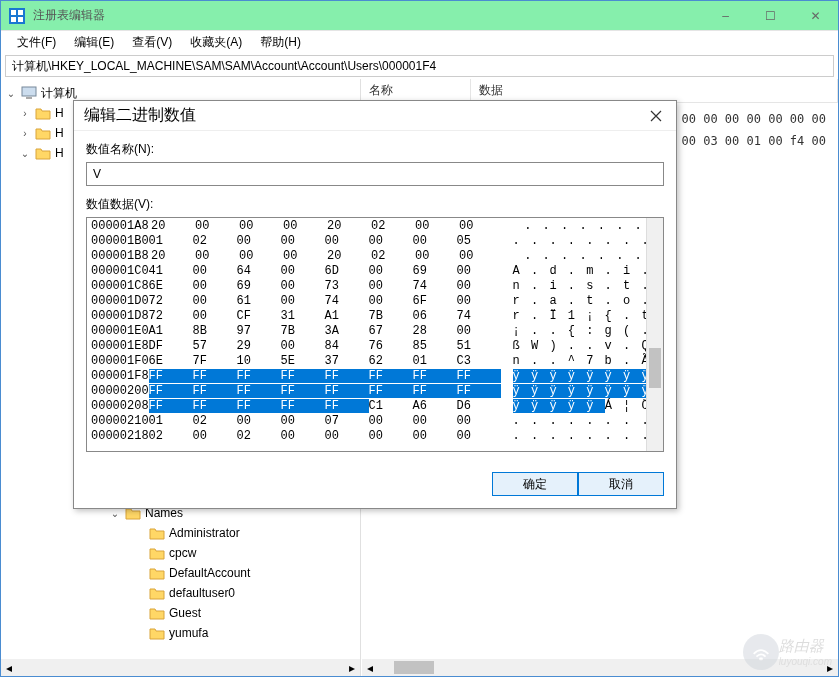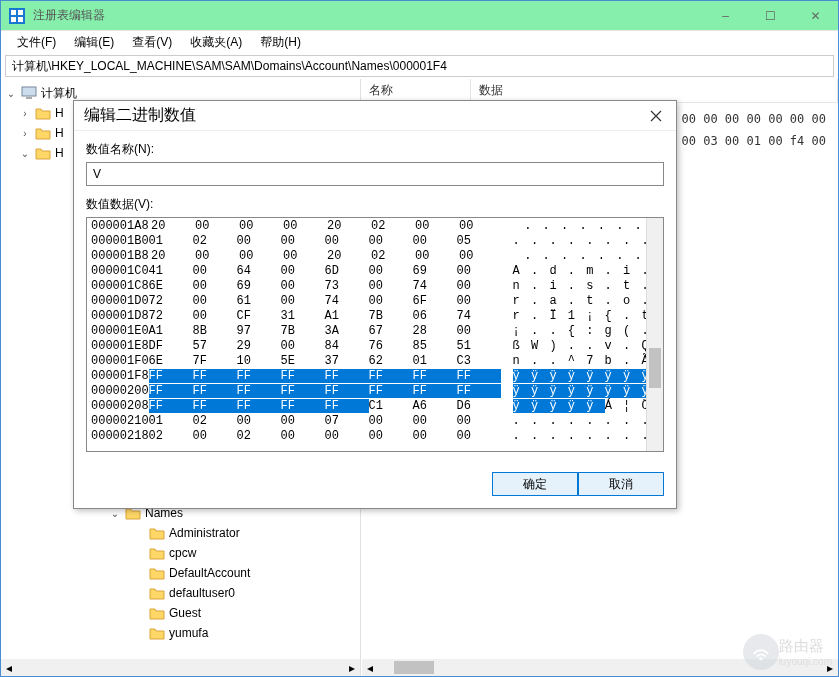"计算机\HKEY_LOCAL_MACHINE\SAM\SAM\Domains\A" span { text: Domains\Account\Names -> Account\Account\Users }
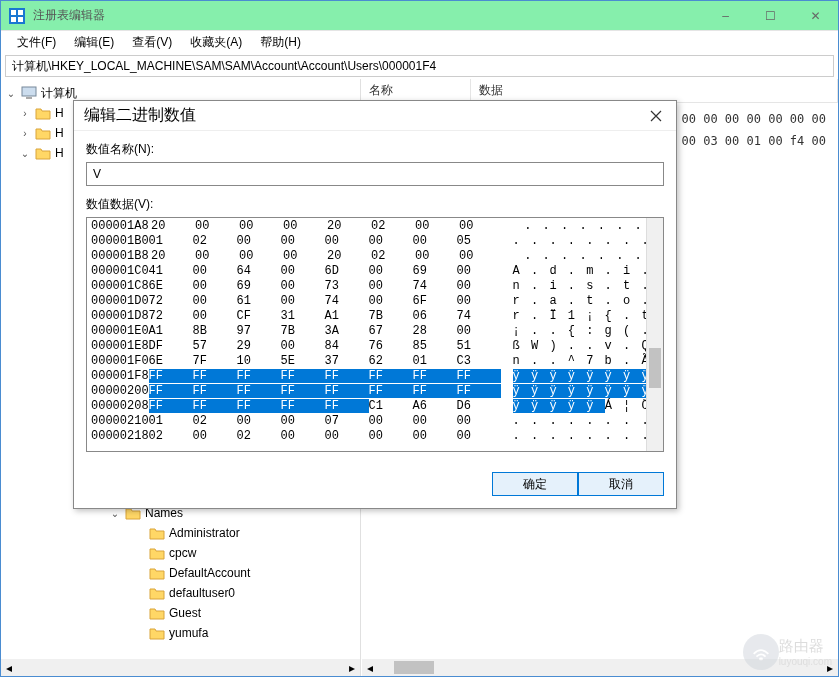"路由器" .watermark { font-style: none -> italic }
